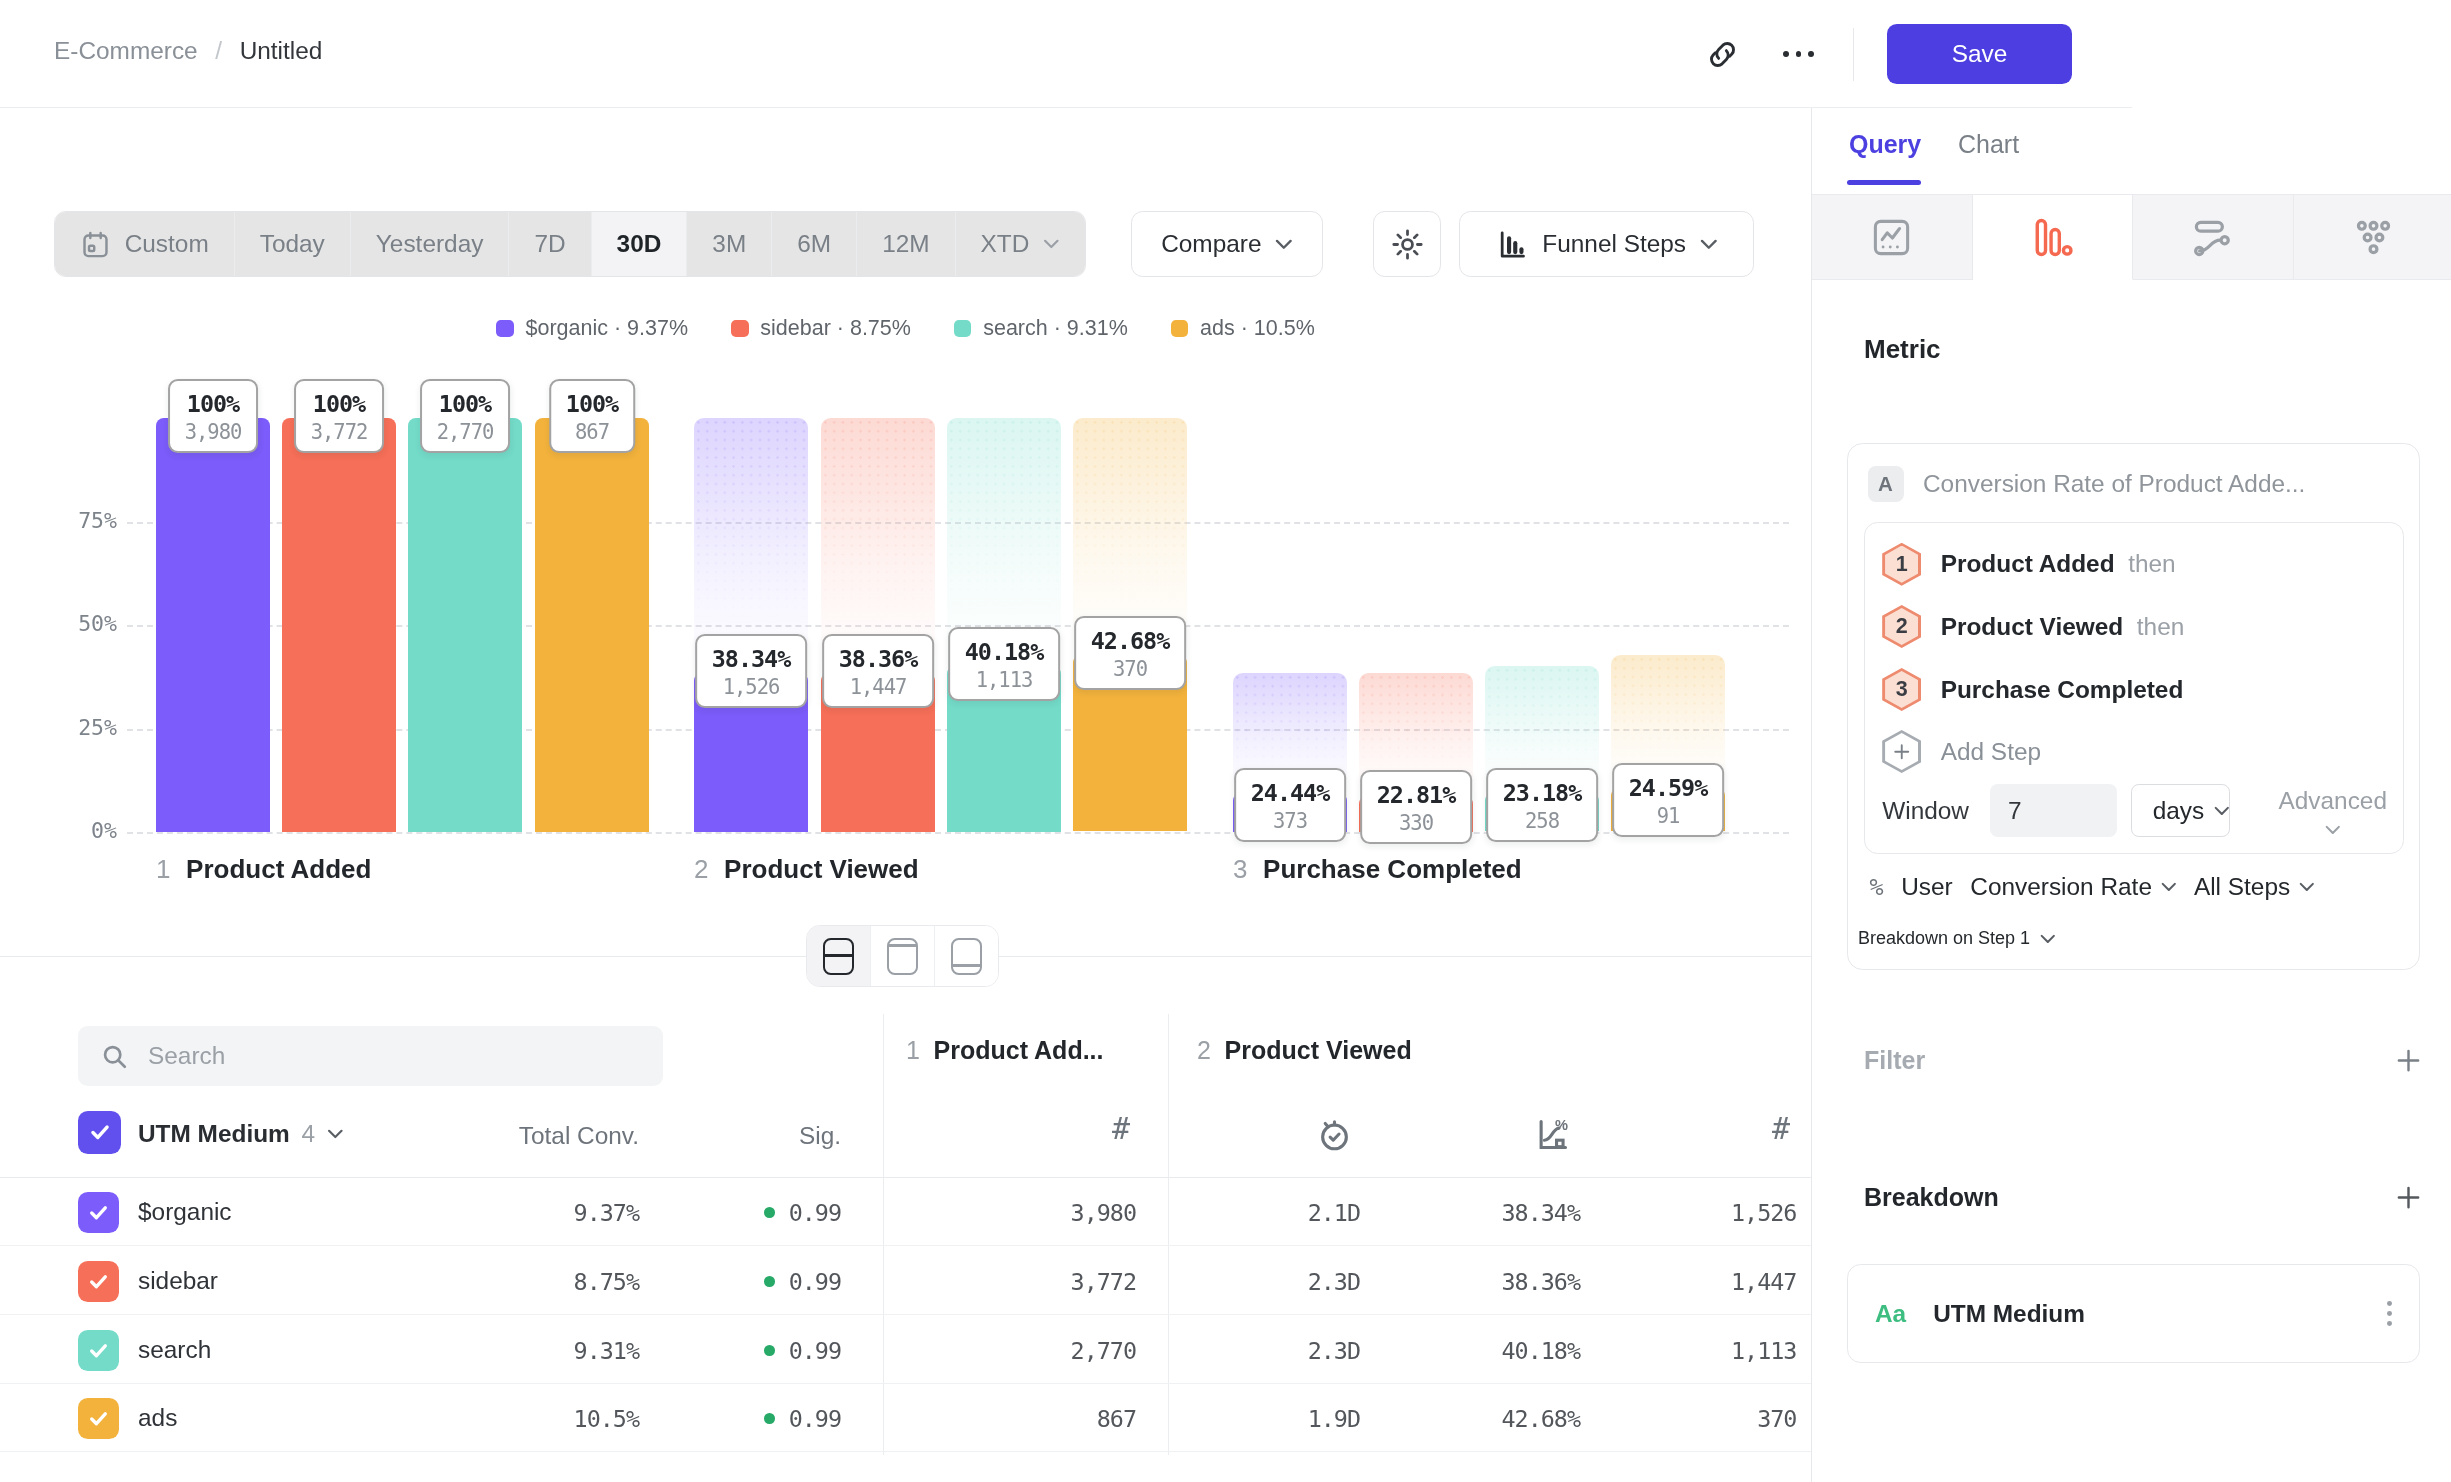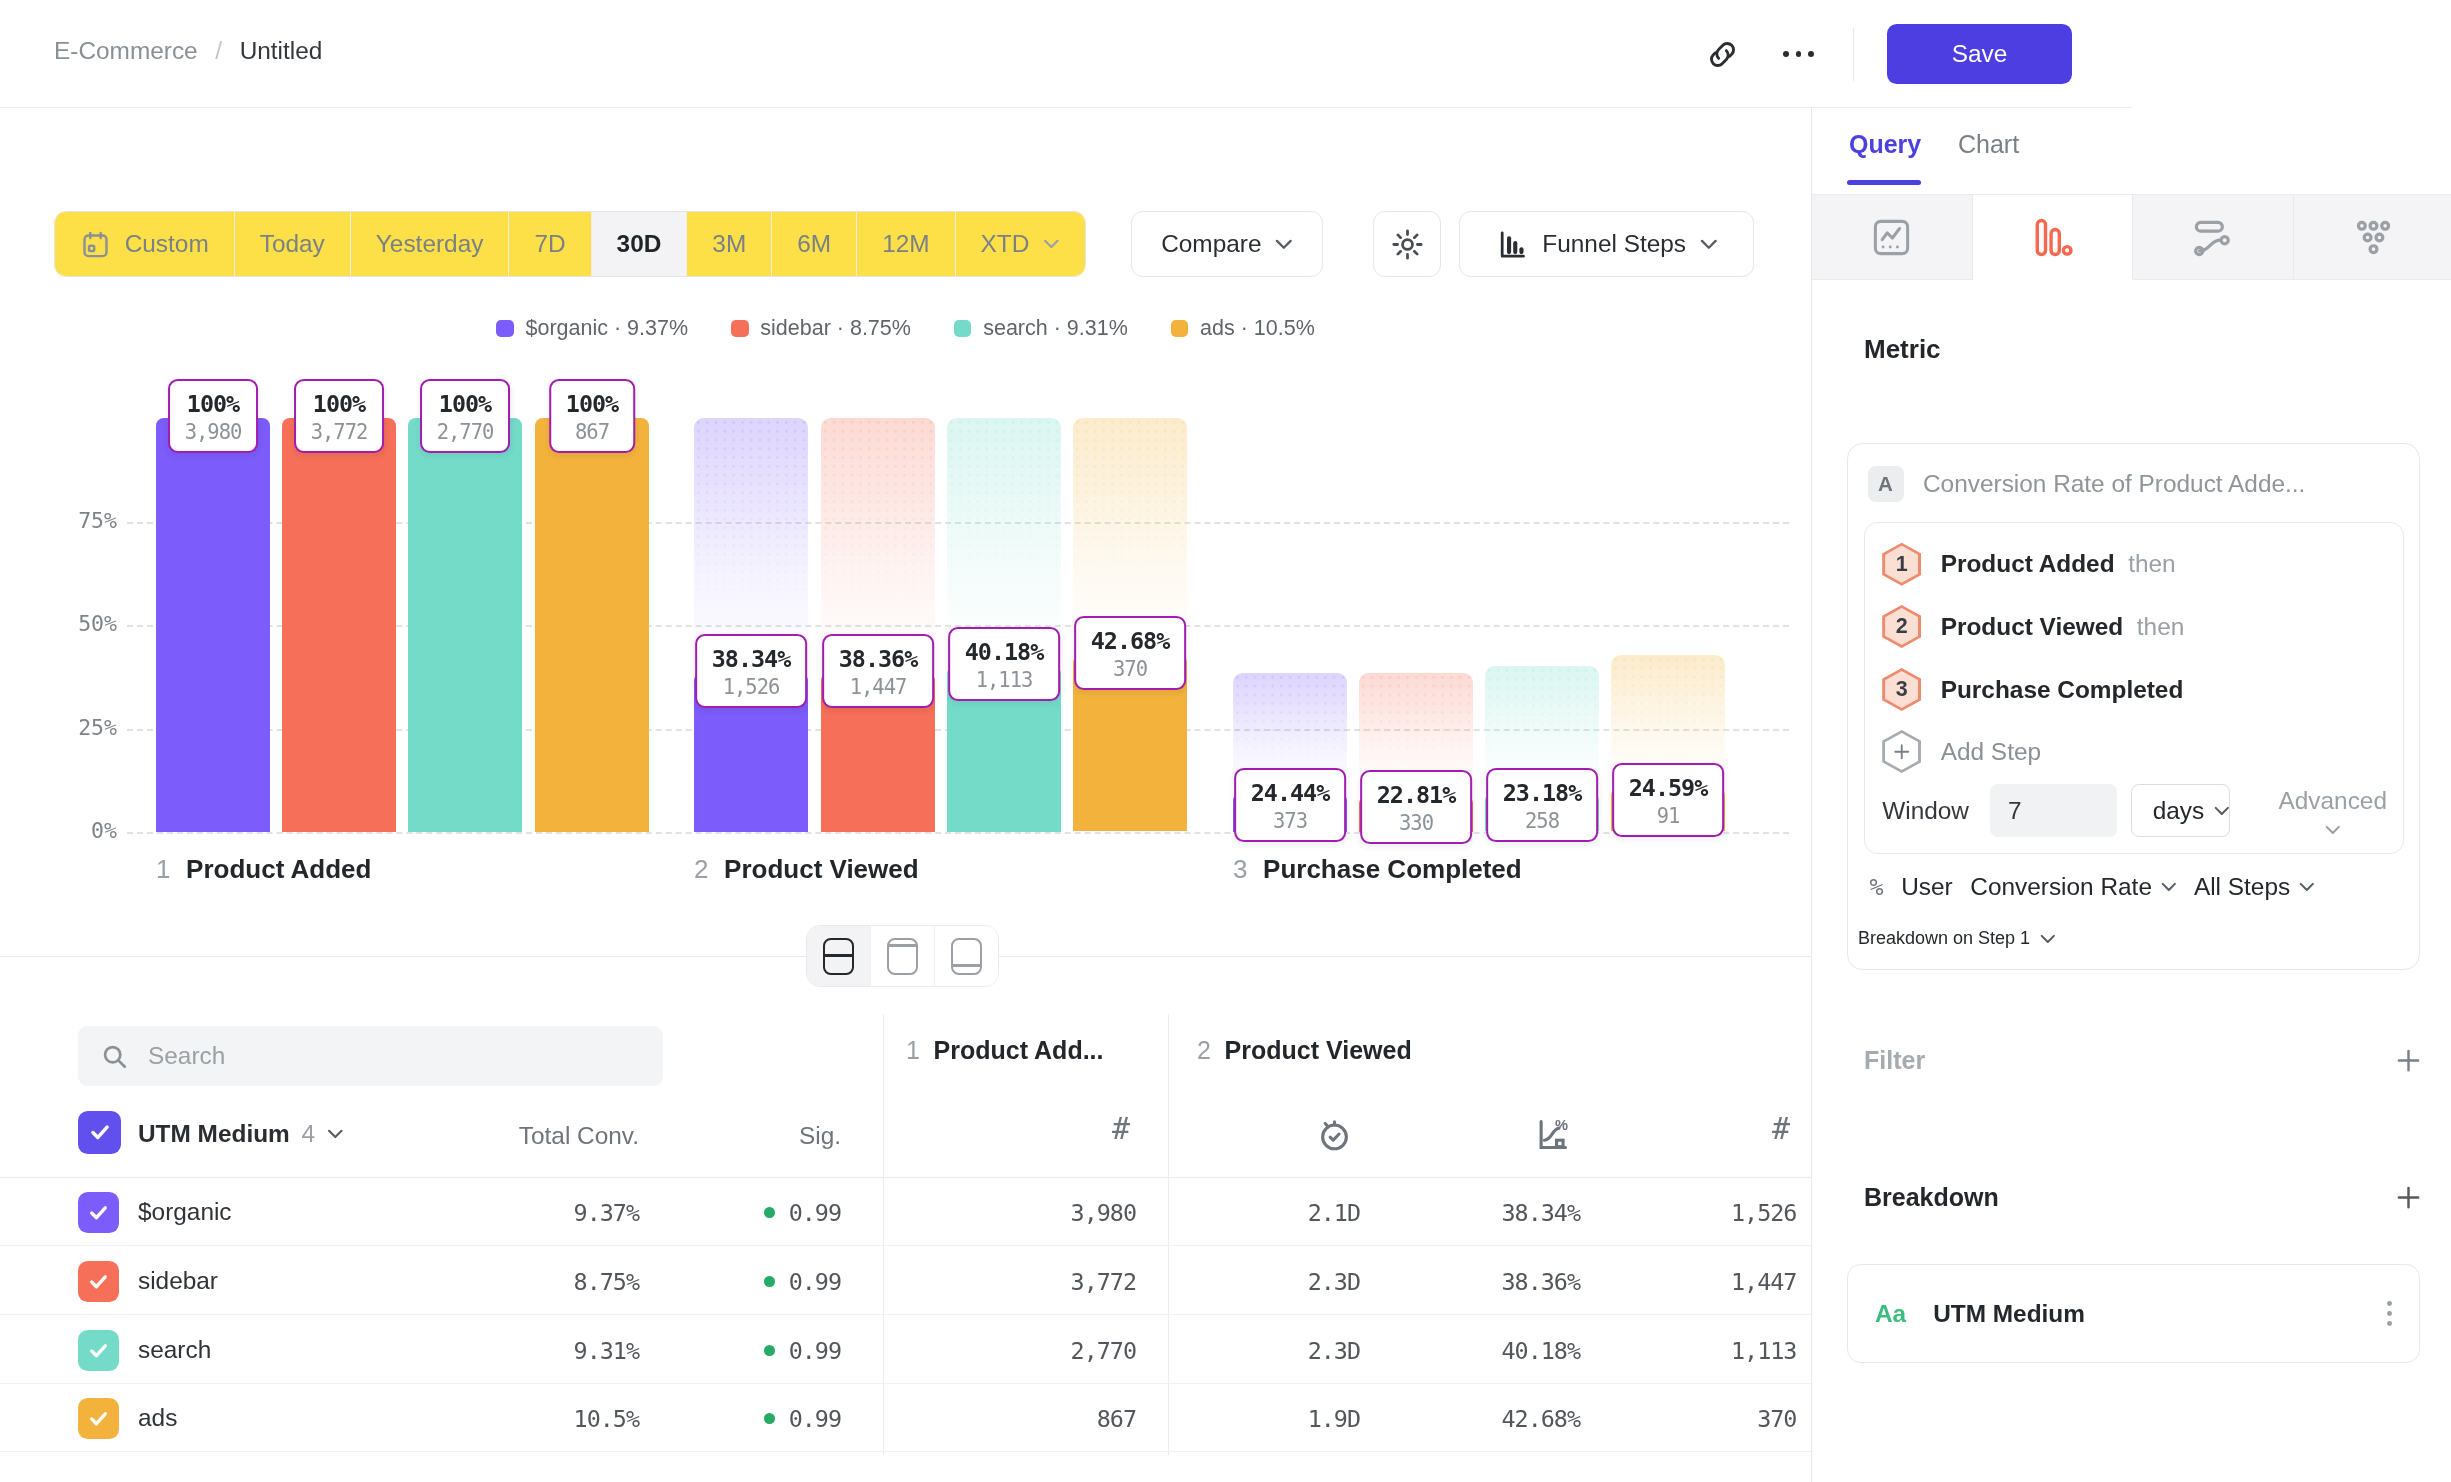"Custom" .range { background: #fde047 -> #e5e5e5 }
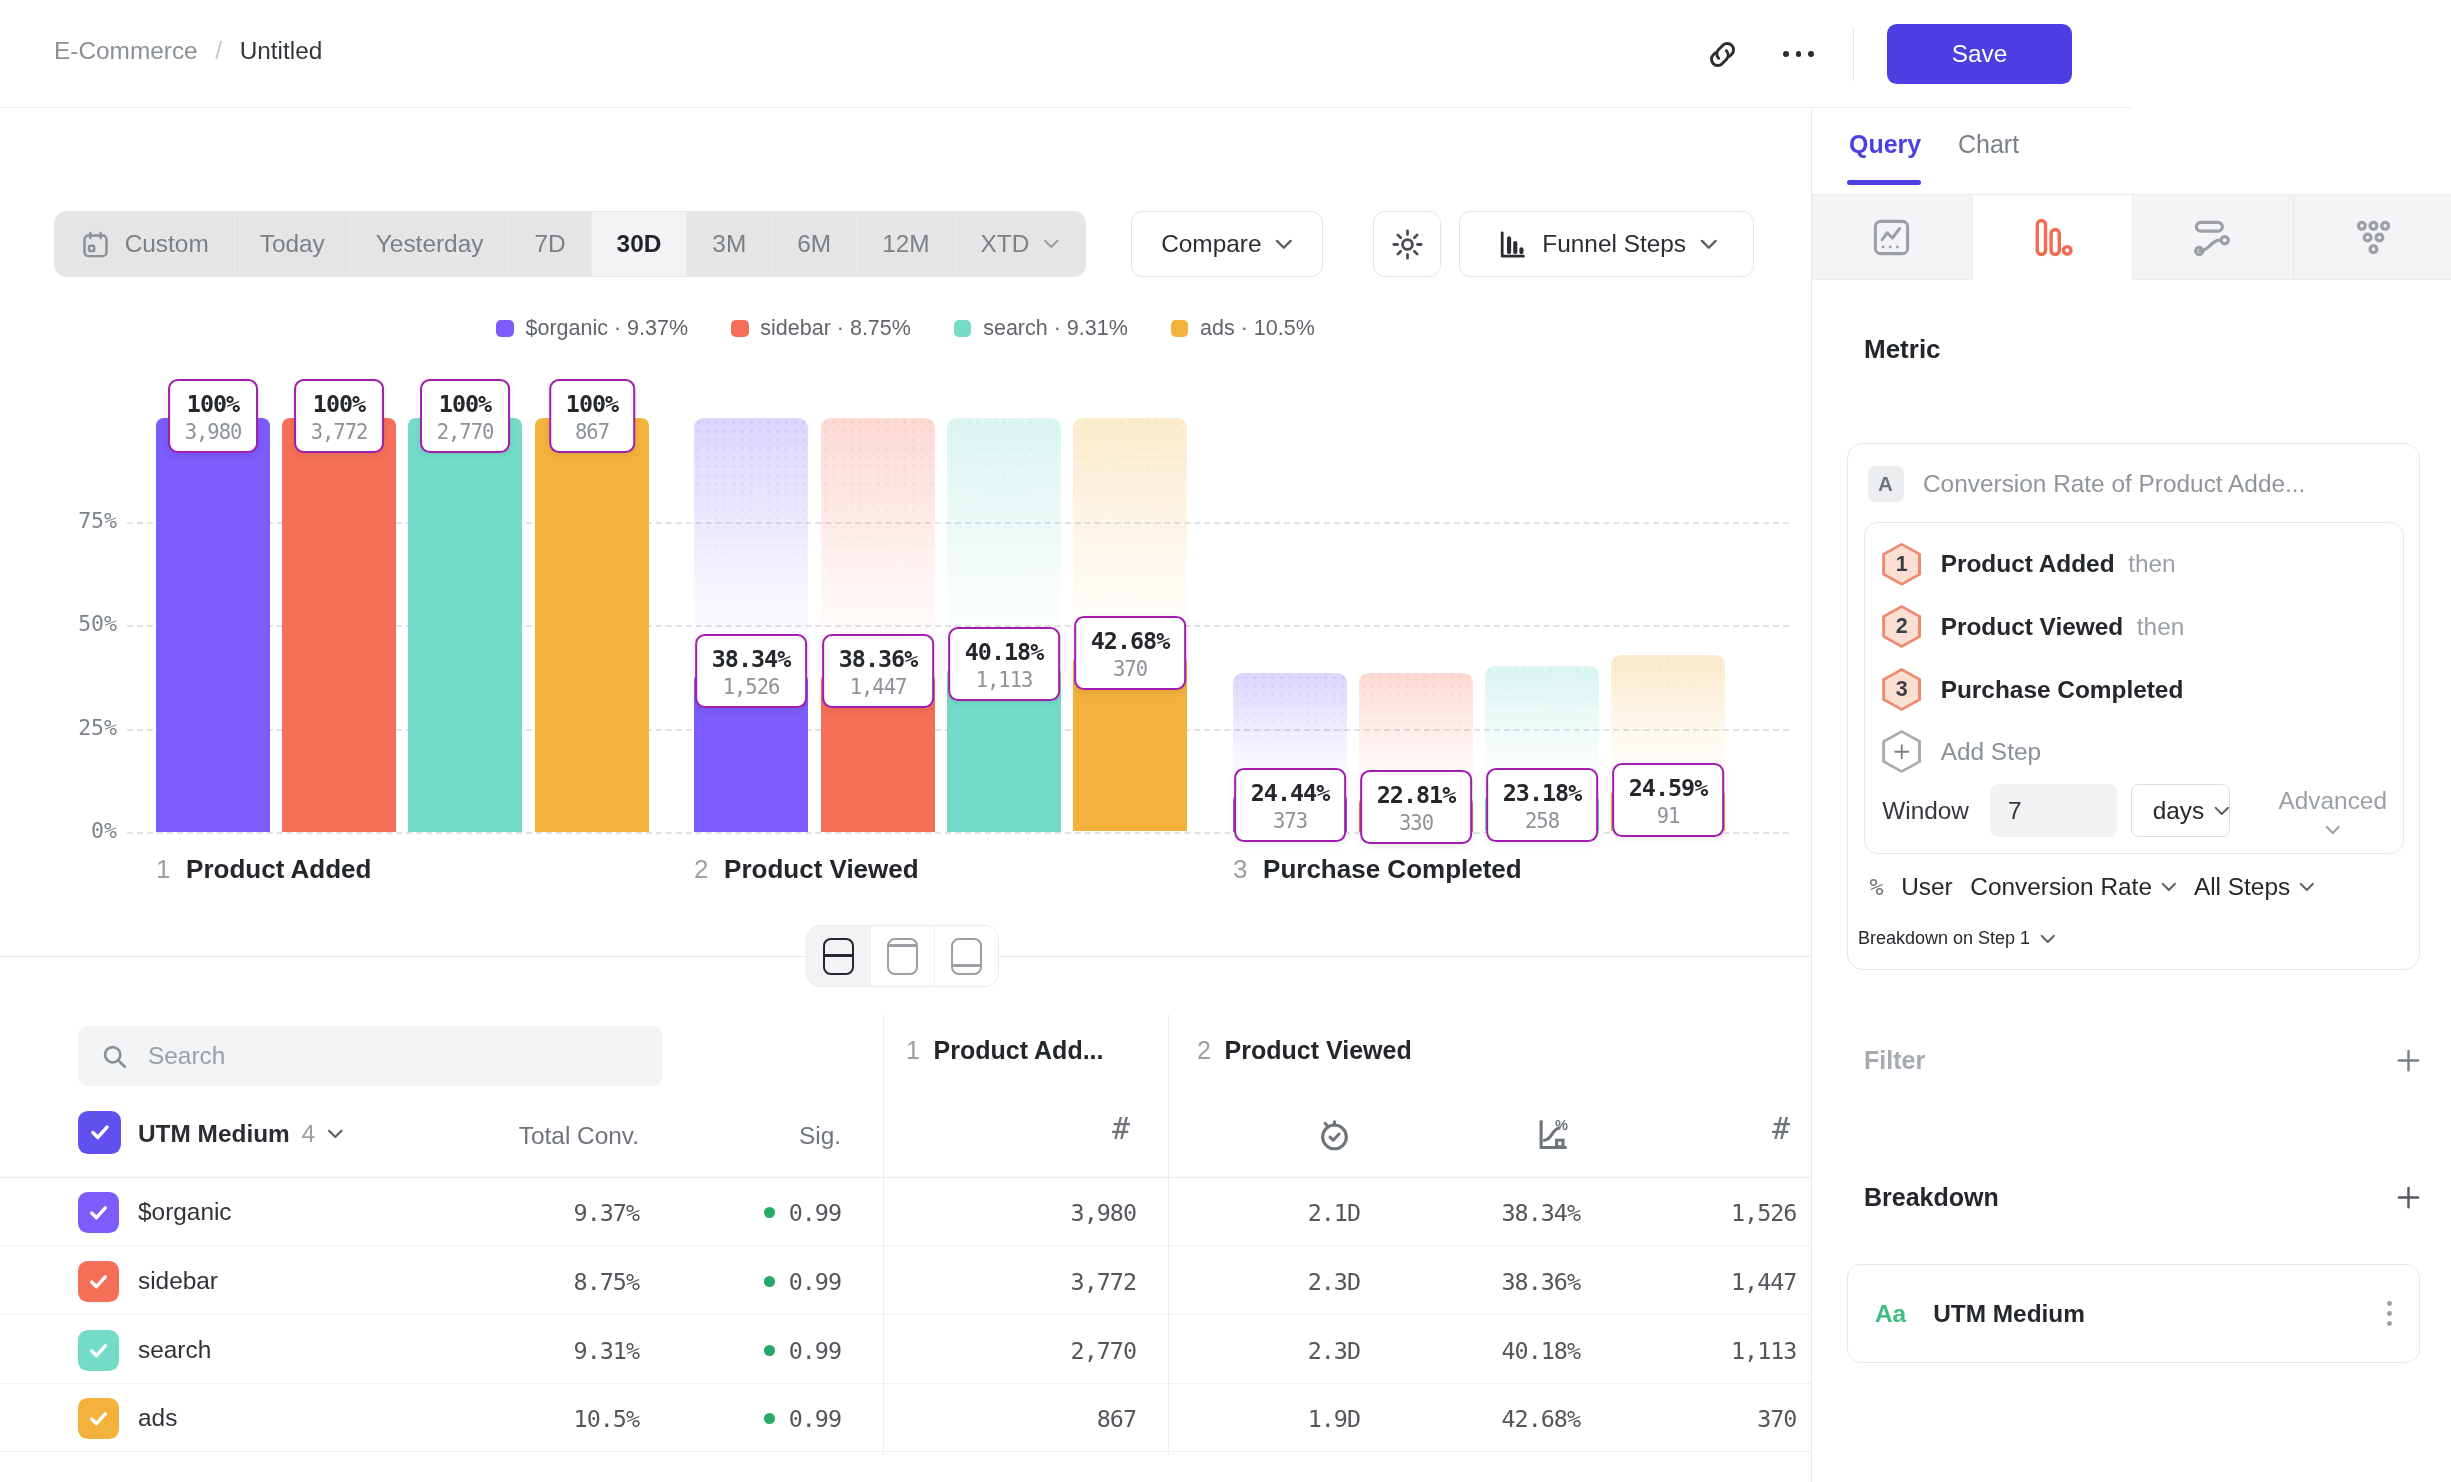"100%" .bar-label { border: 2px solid #a21caf -> 2px solid #a3a3a3 }
